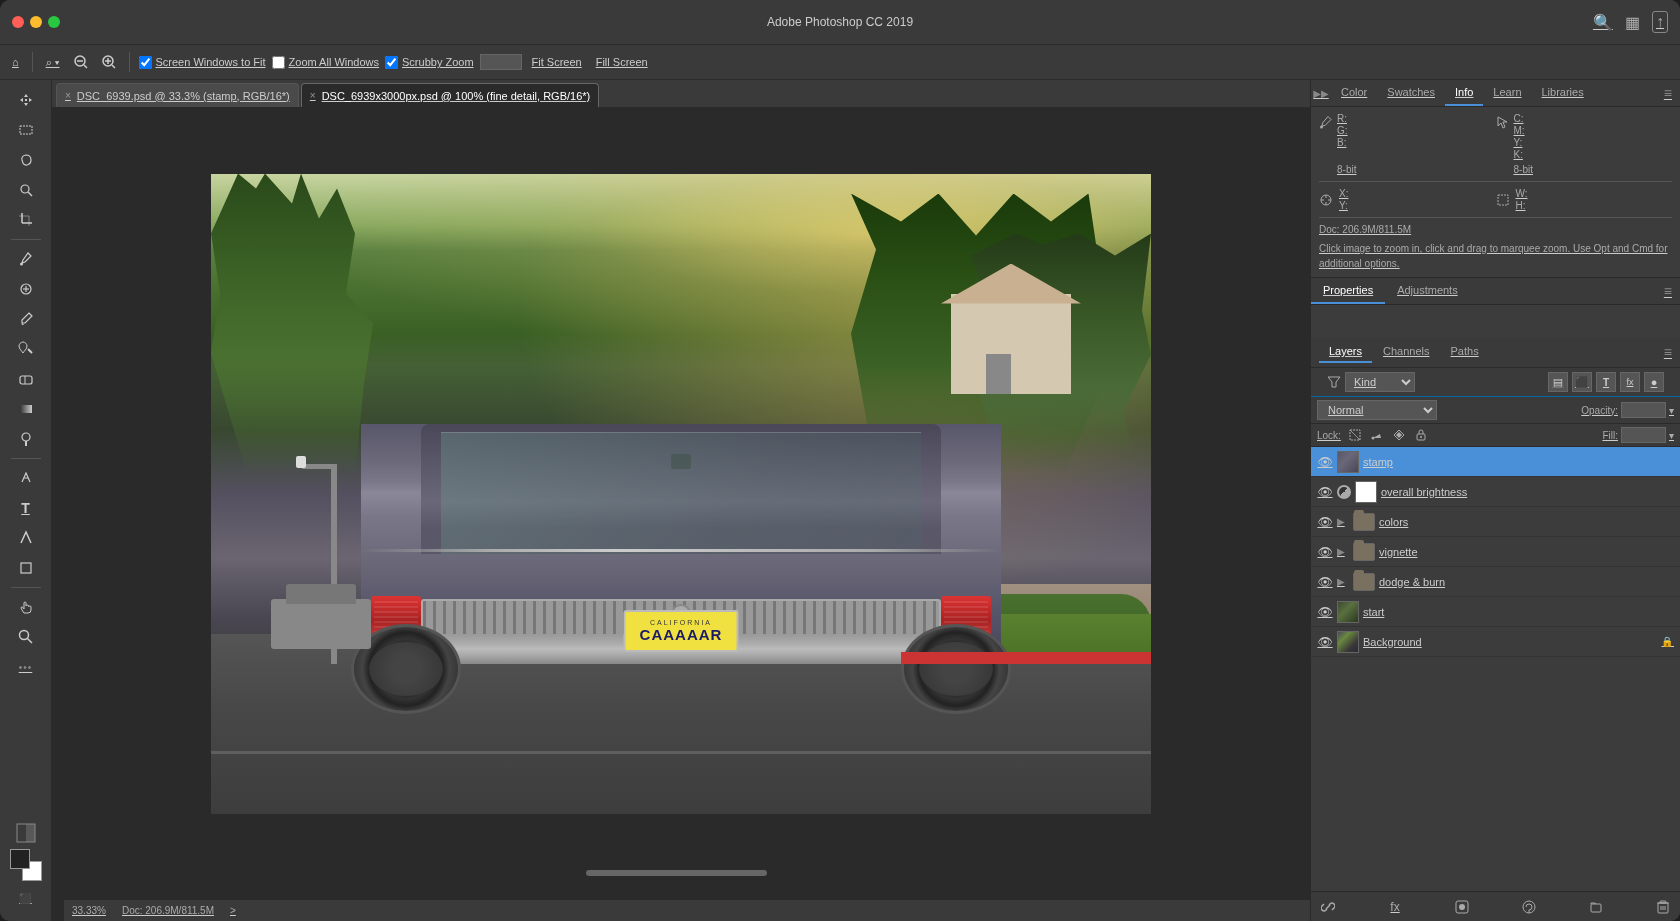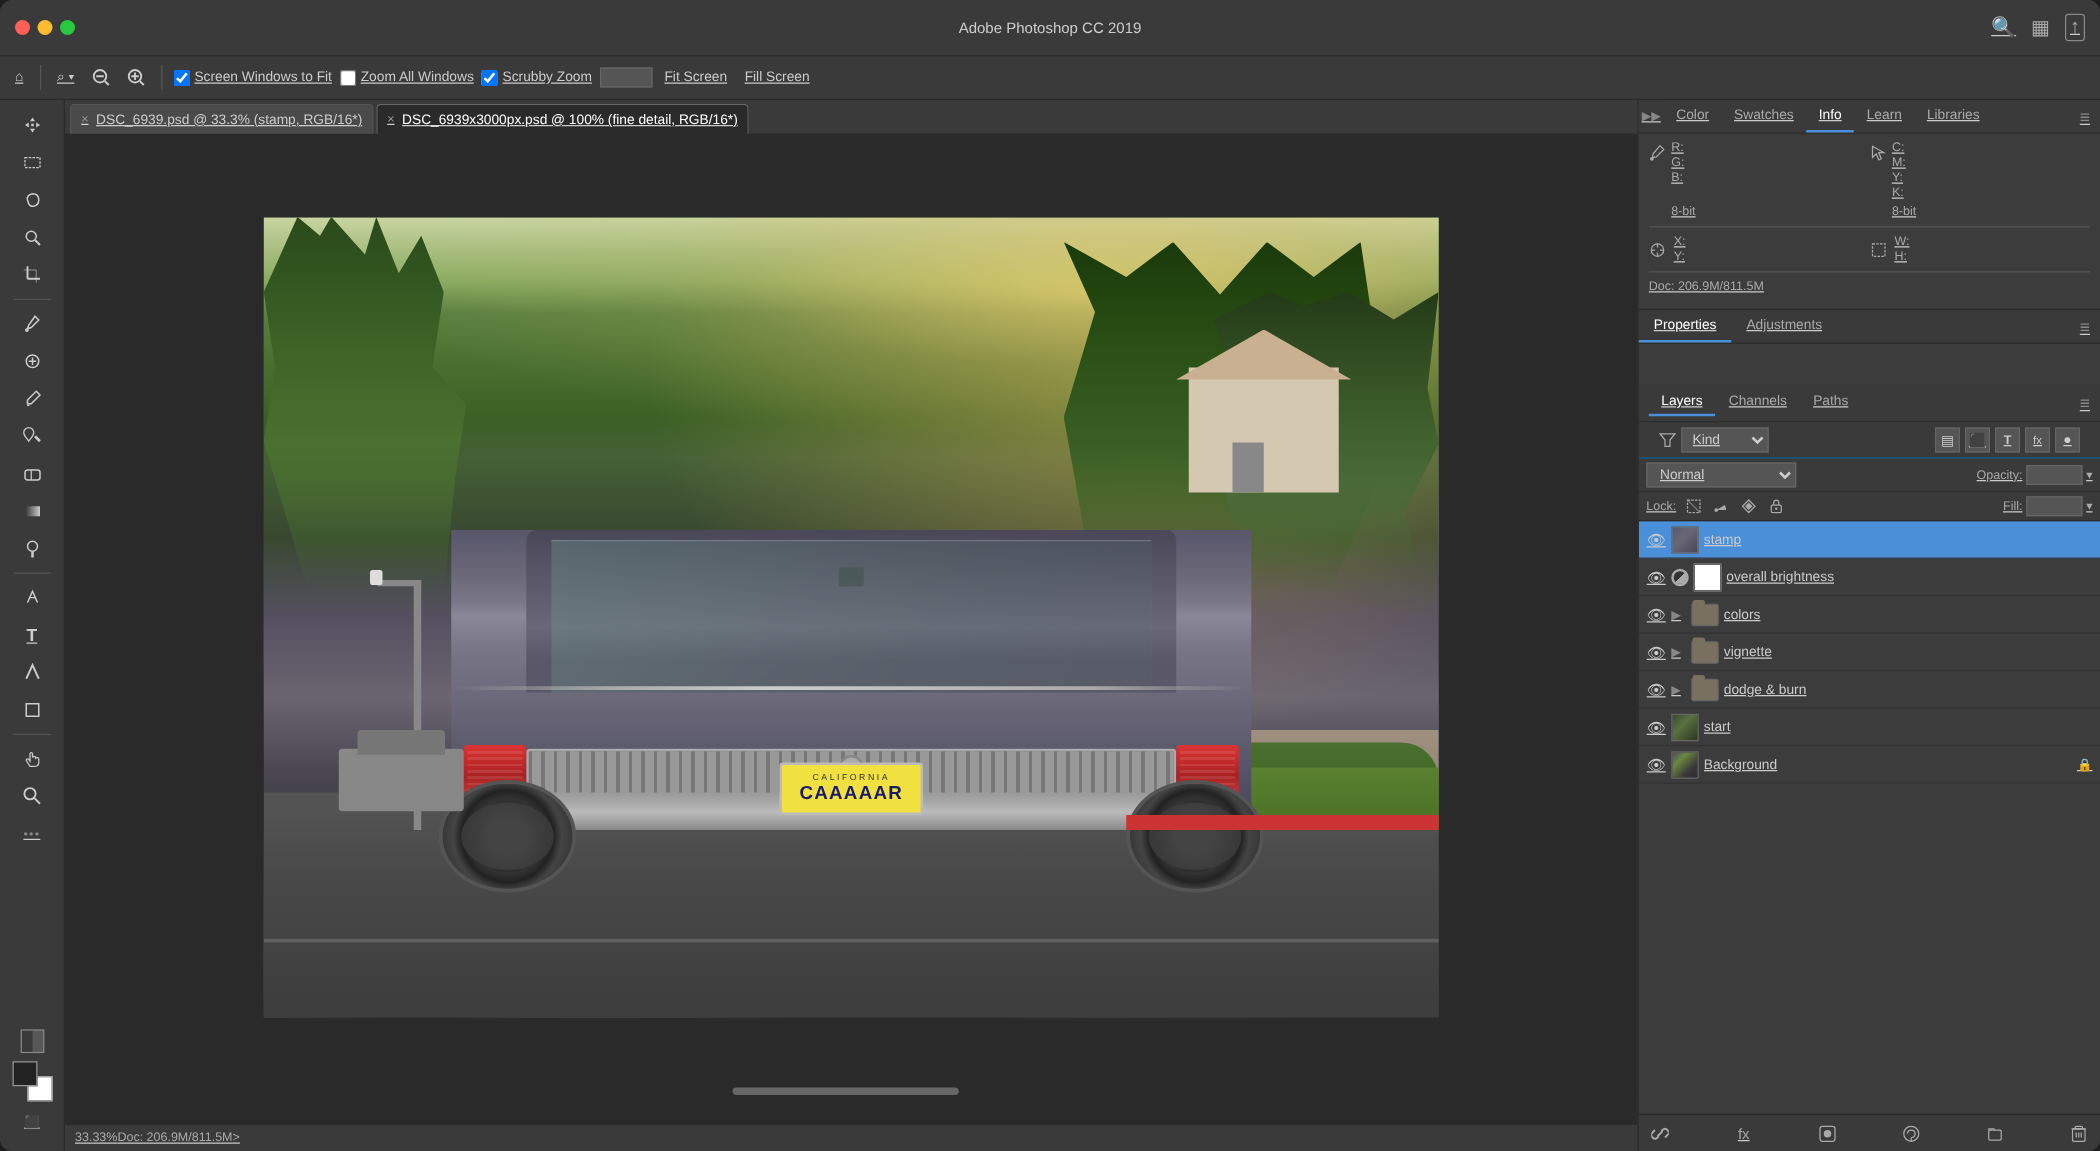"Click image to zoom in," div { html: none -> <div>Click image to zoom in, click and drag to marquee zoom. Use Opt and Cmd for additional options.</div> }
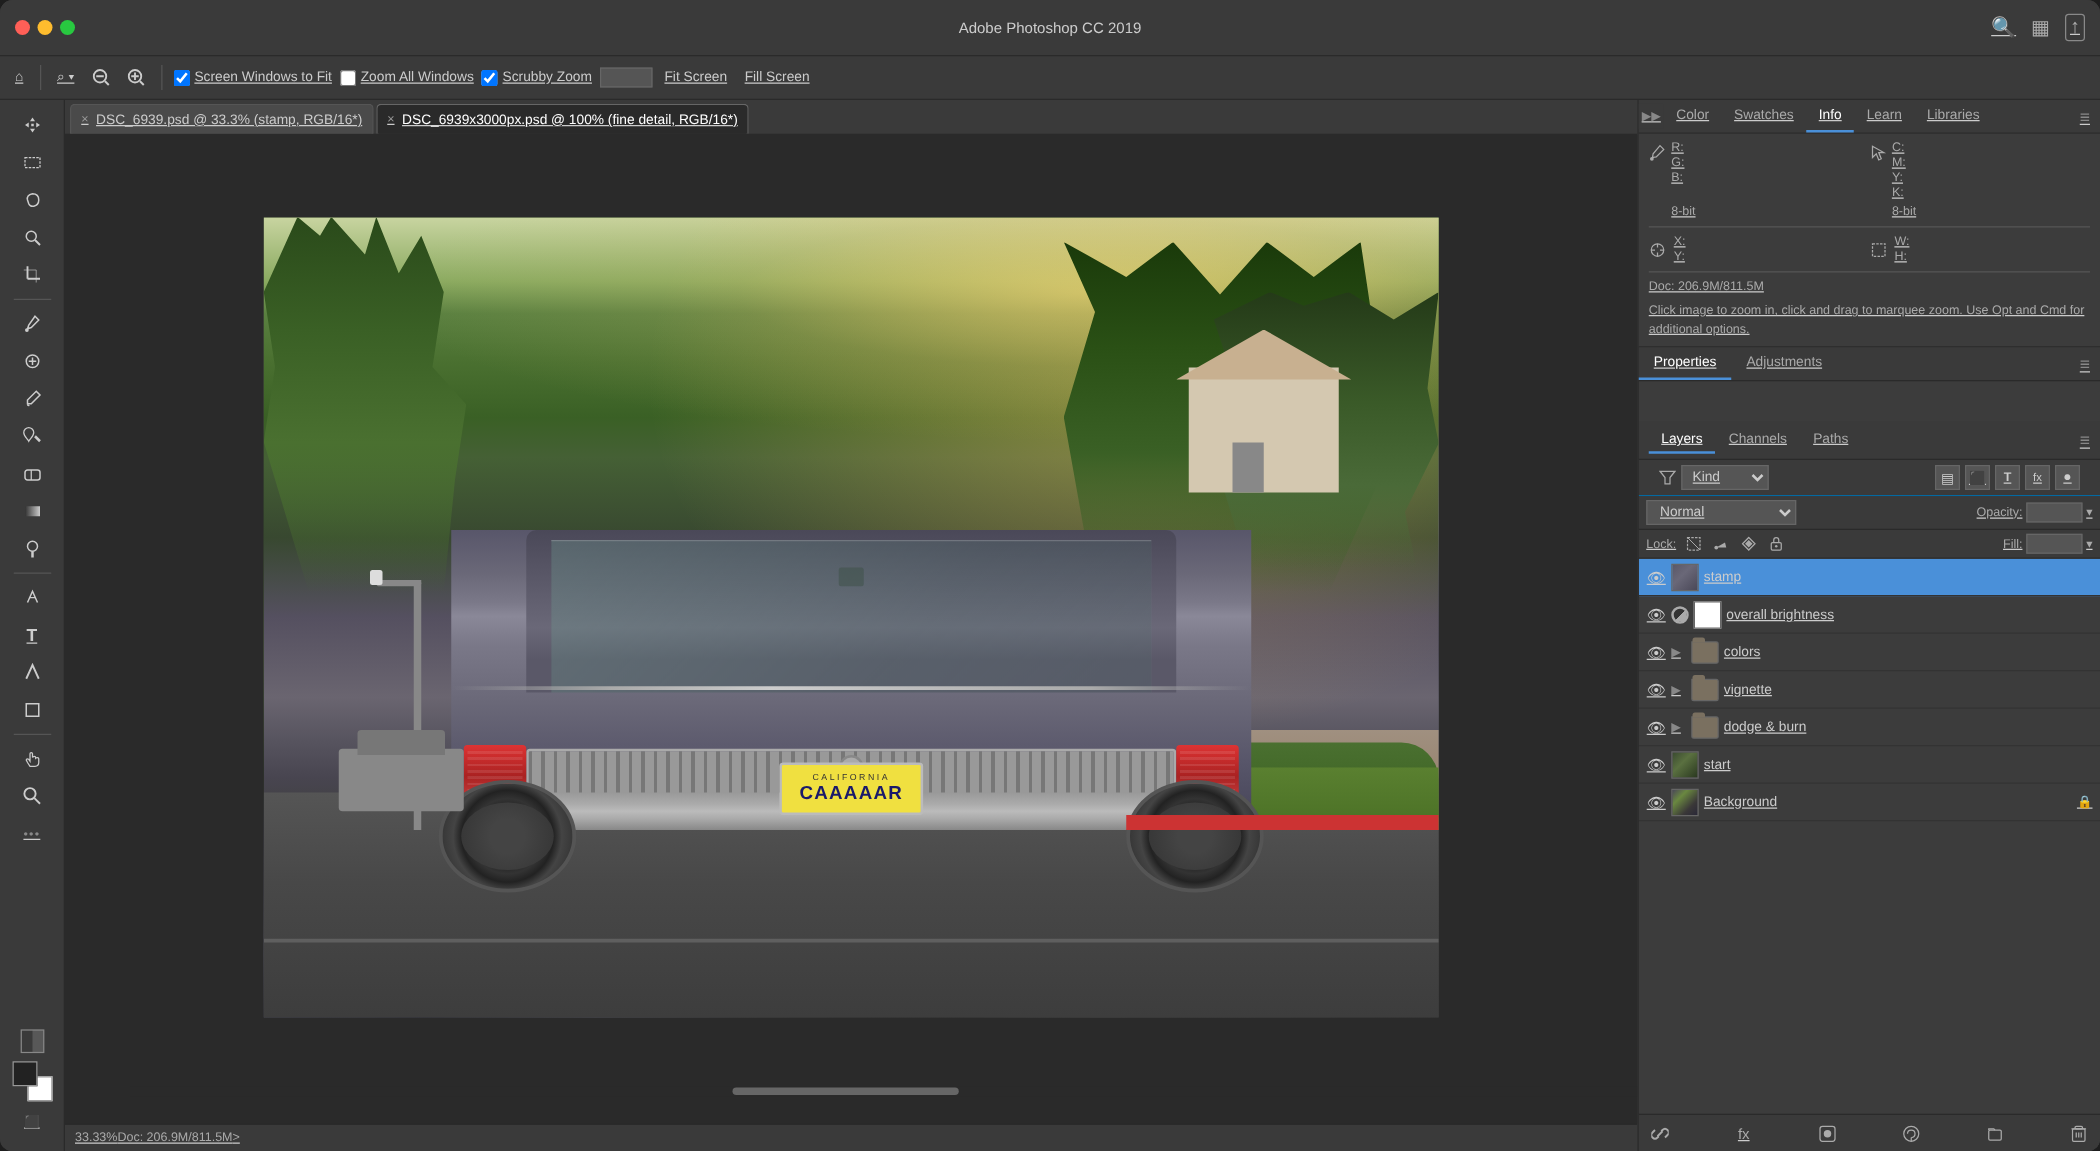"33.33%" .status-bar { gap: none -> 16px; margin-left: none -> 12px }
